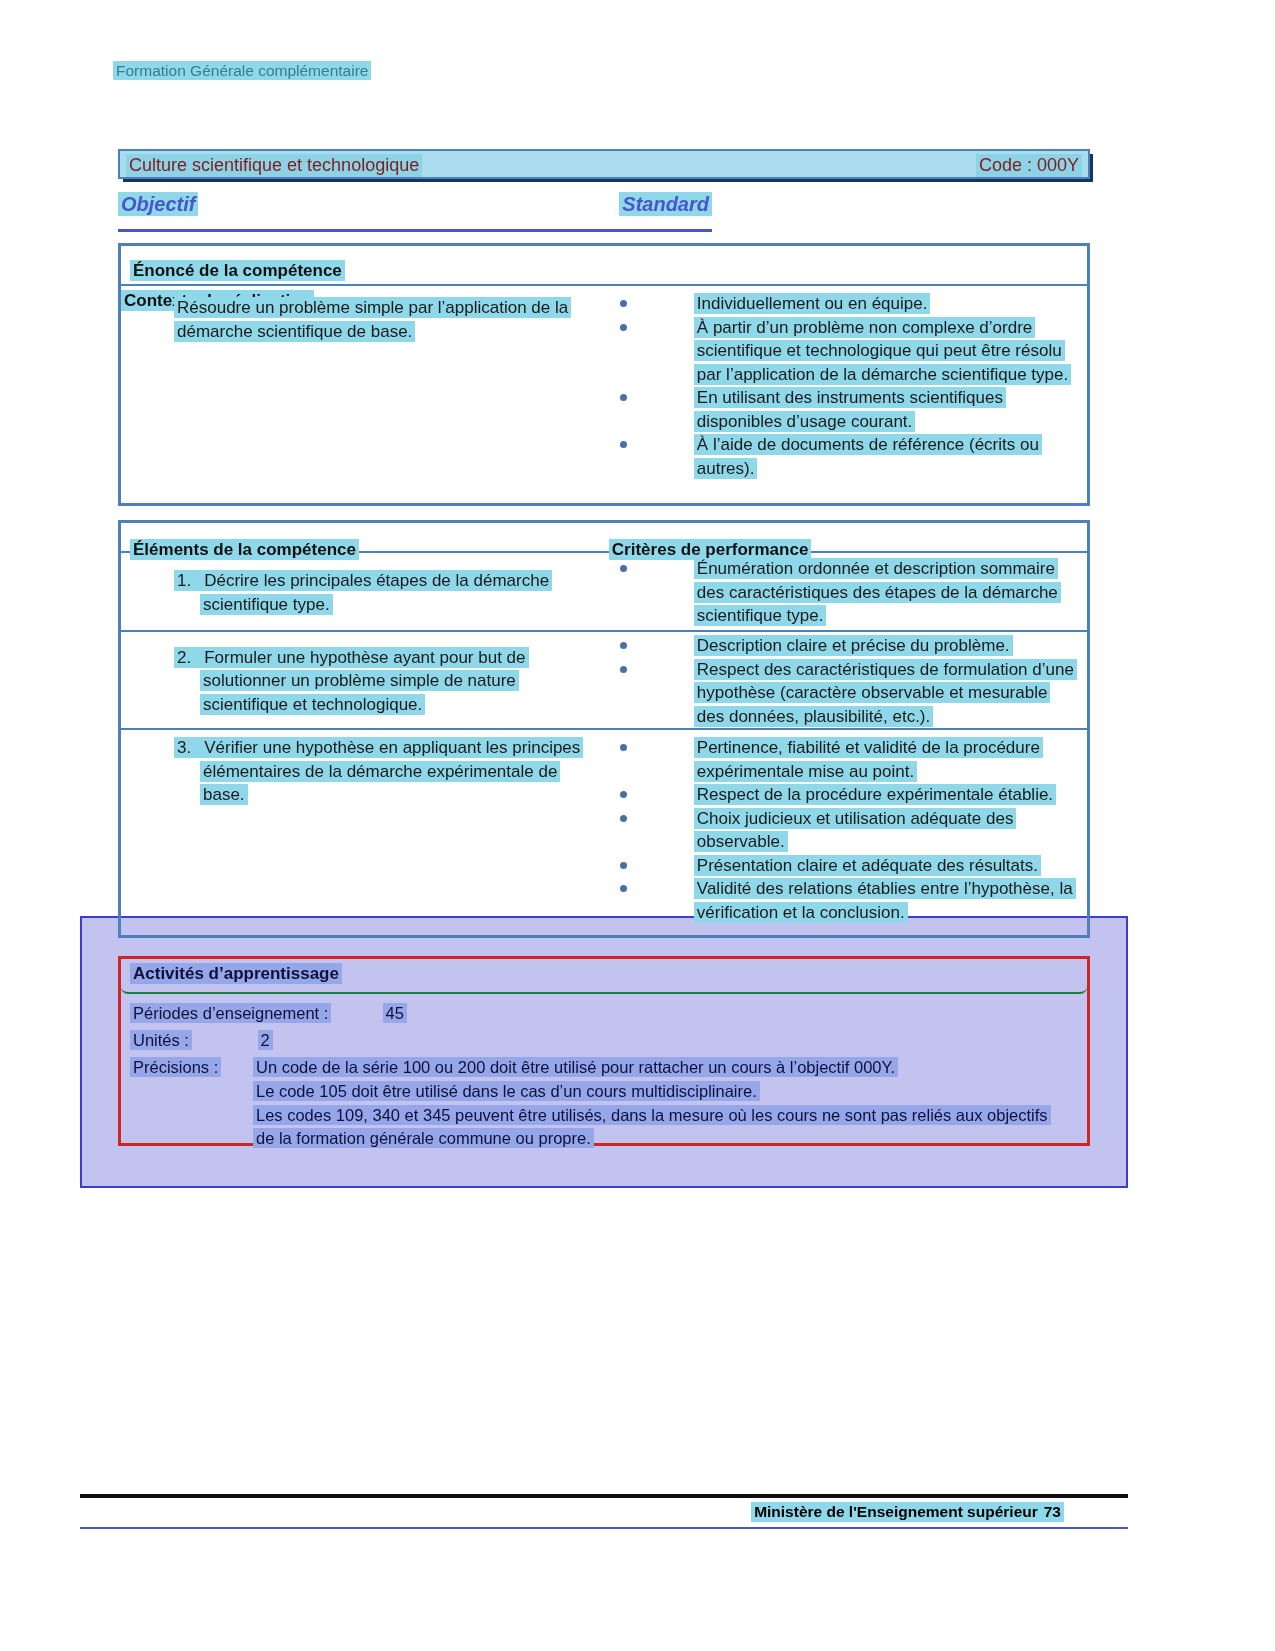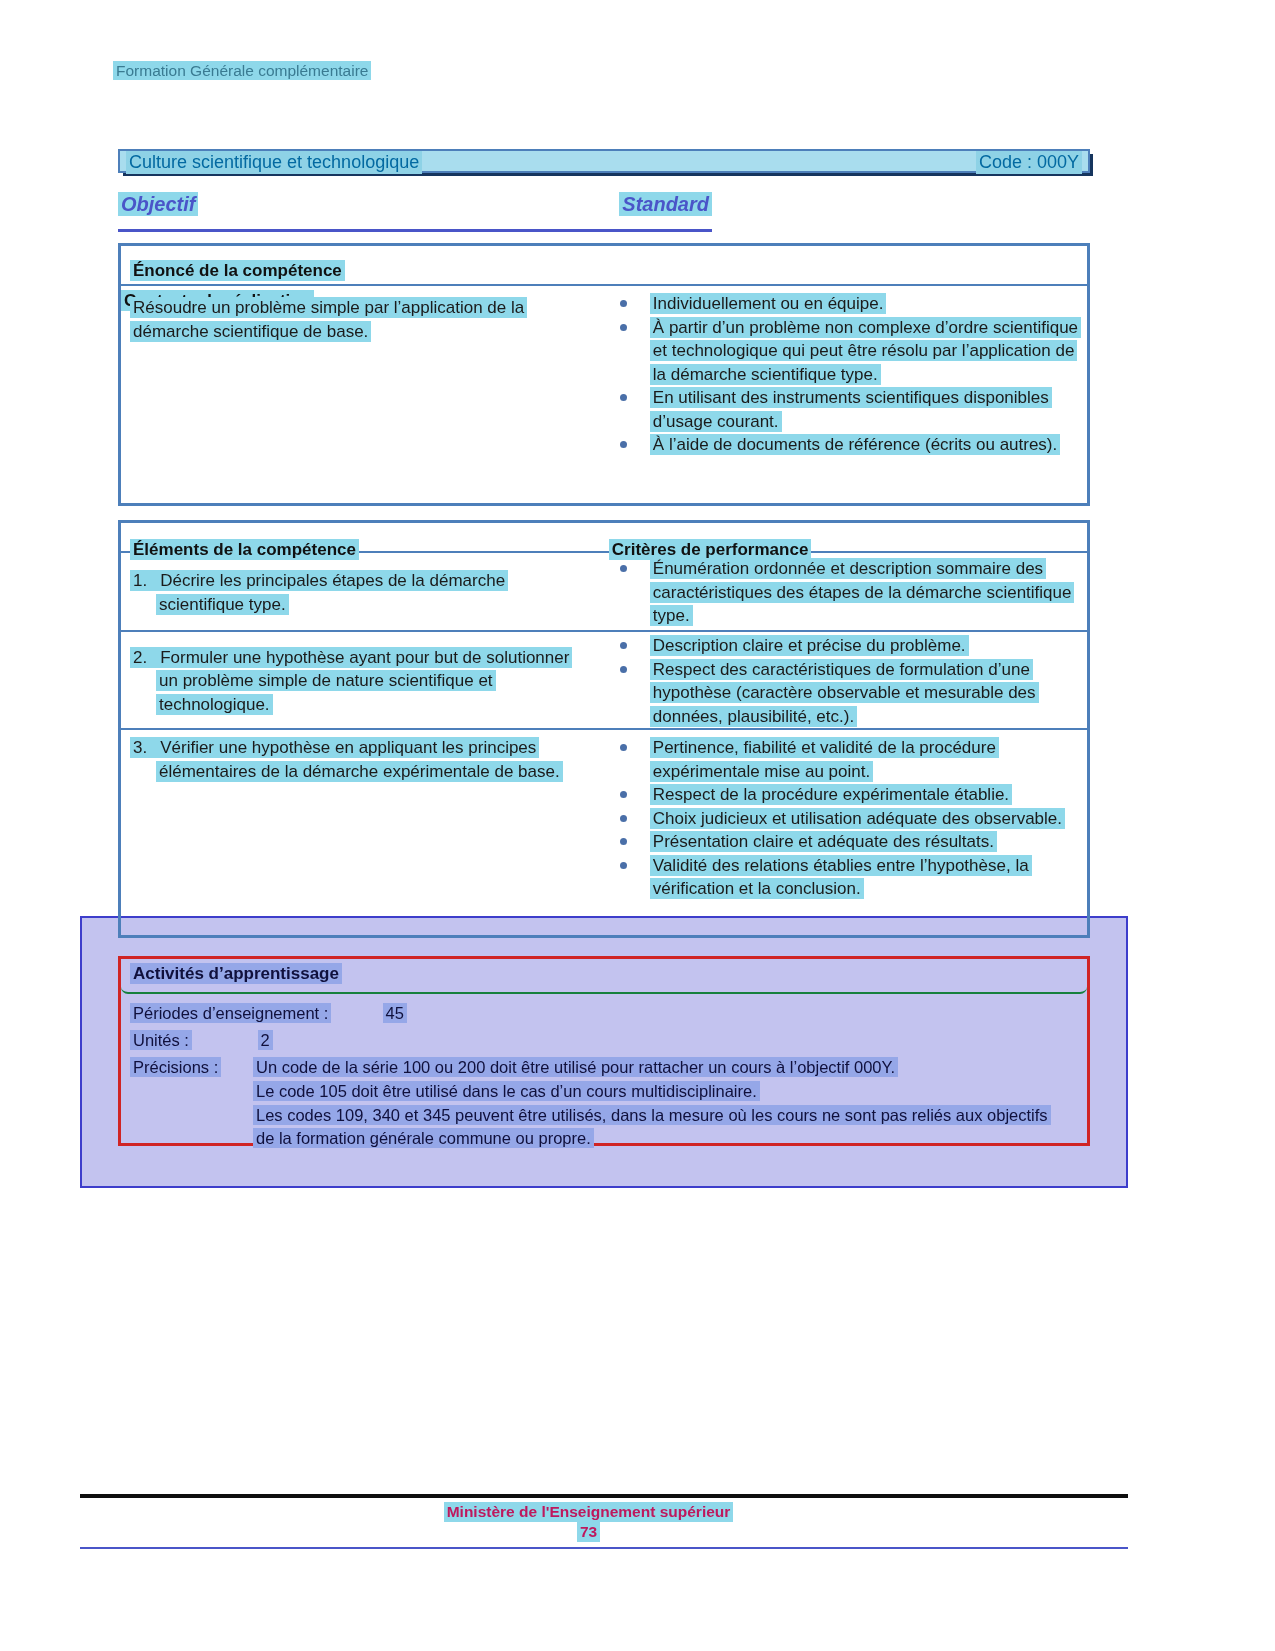"Culture scientifique et technologique" .title-bar { align-items: flex-start -> flex-end; color: #0369a1 -> #7f1d1d; height: 24px -> 30px }
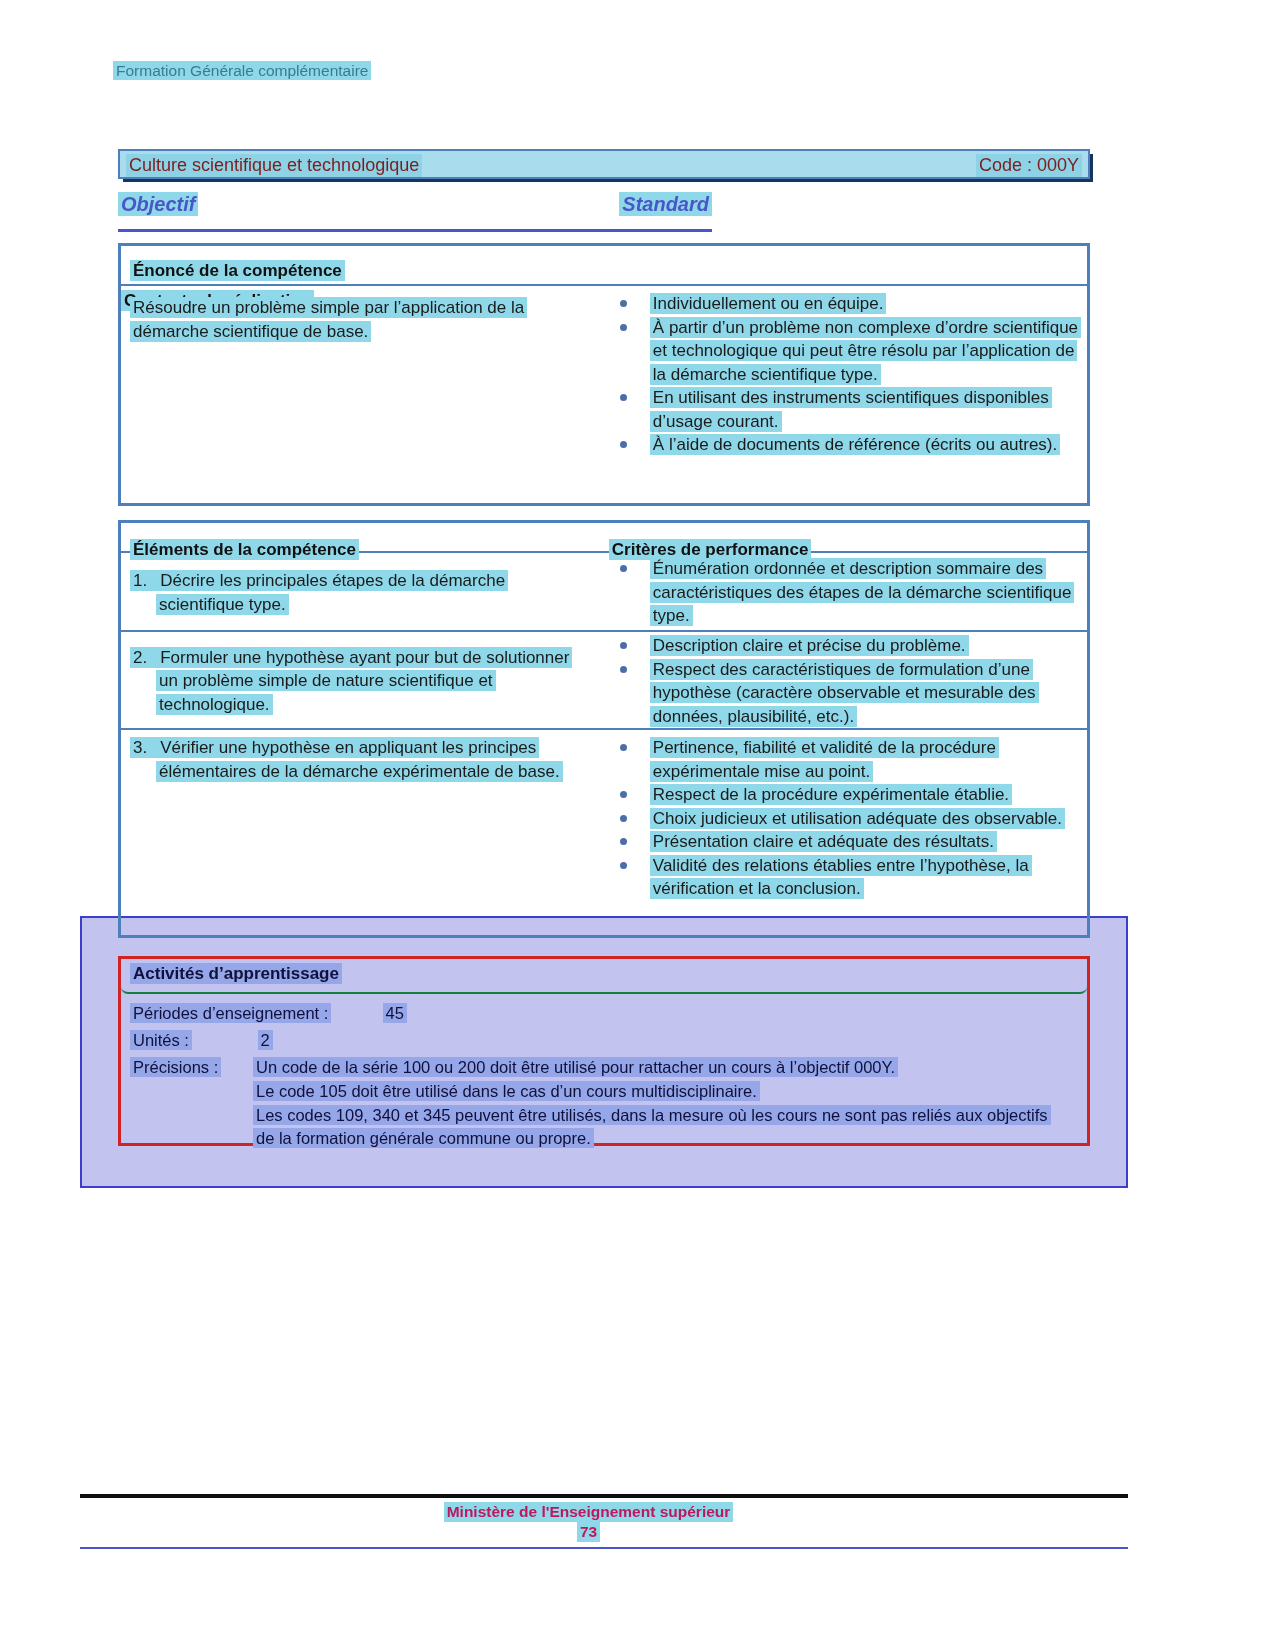"Résoudre un problème simple par" p, .b-text { margin-left: none -> 44px }
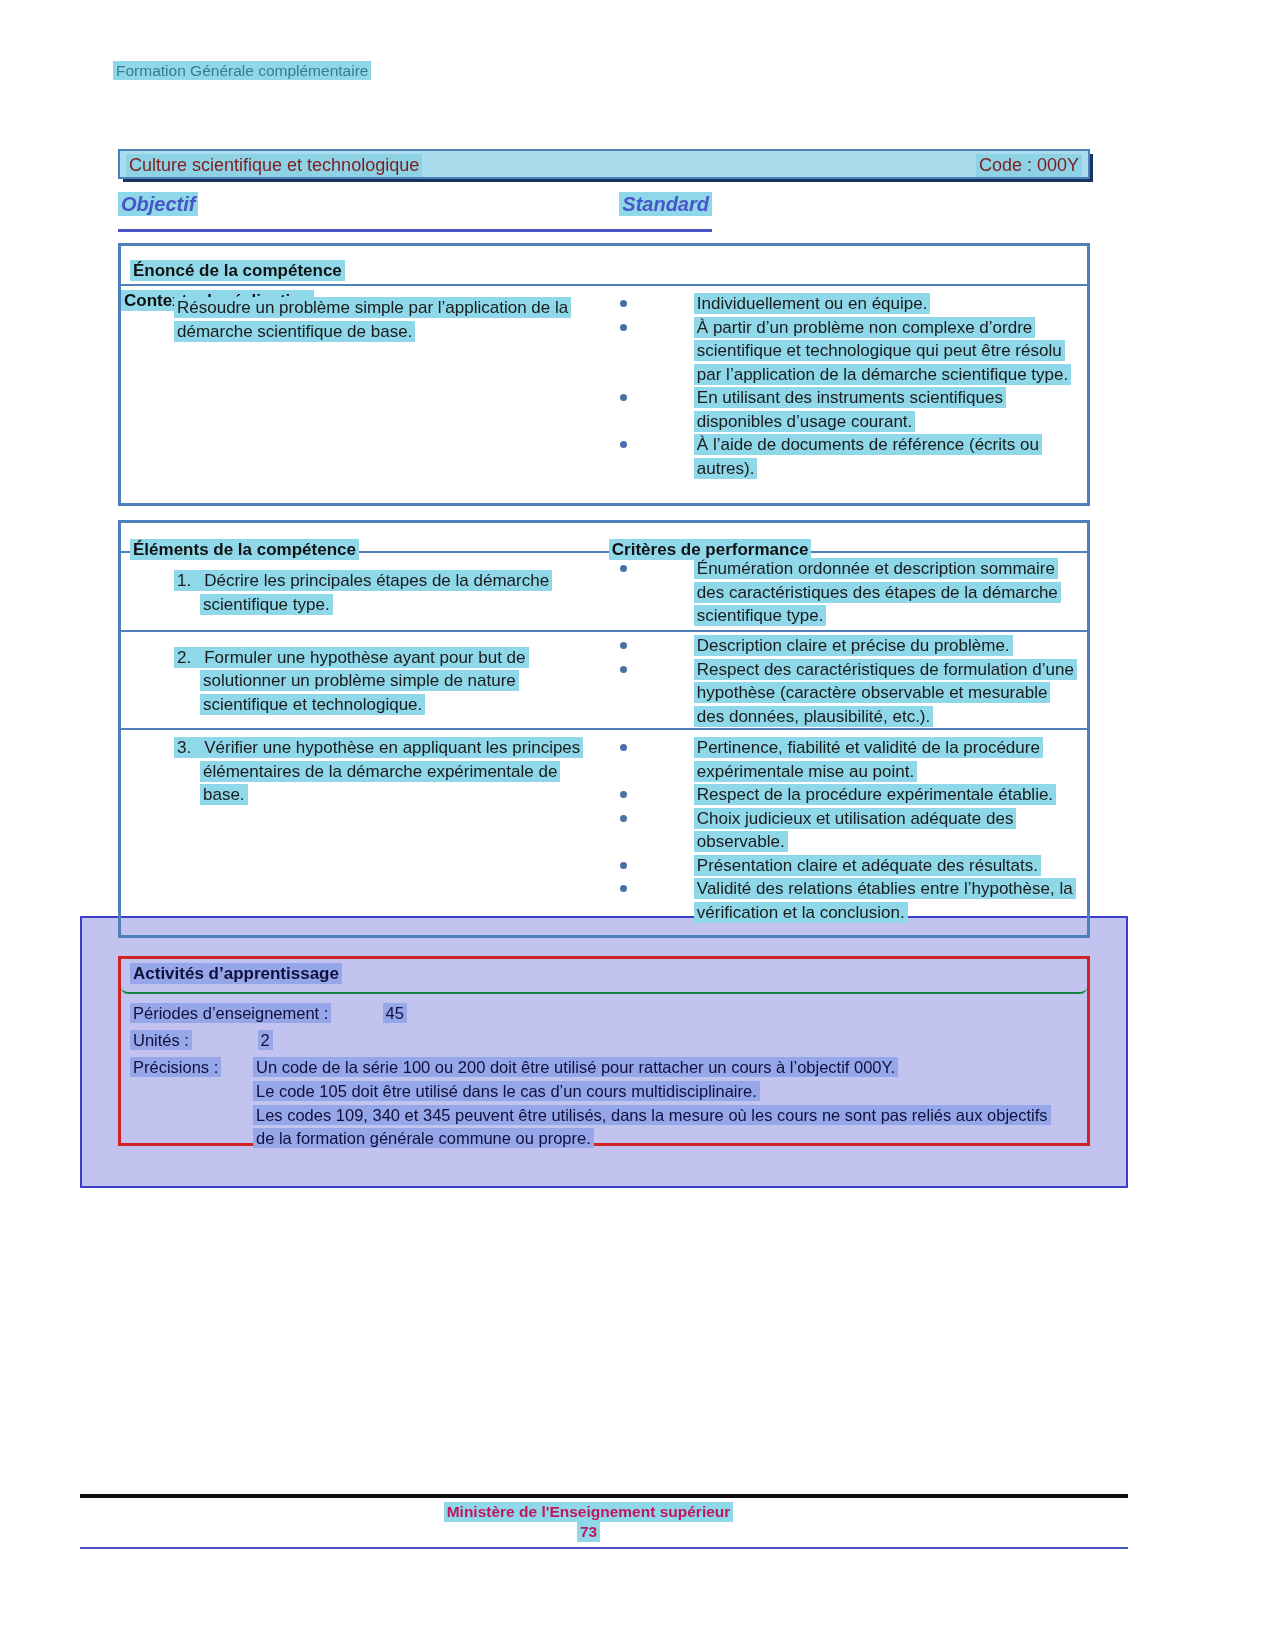"Ministère de l'Enseignement supérieur" .footer-row { color: #be185d -> #000000; flex-direction: column -> none }
